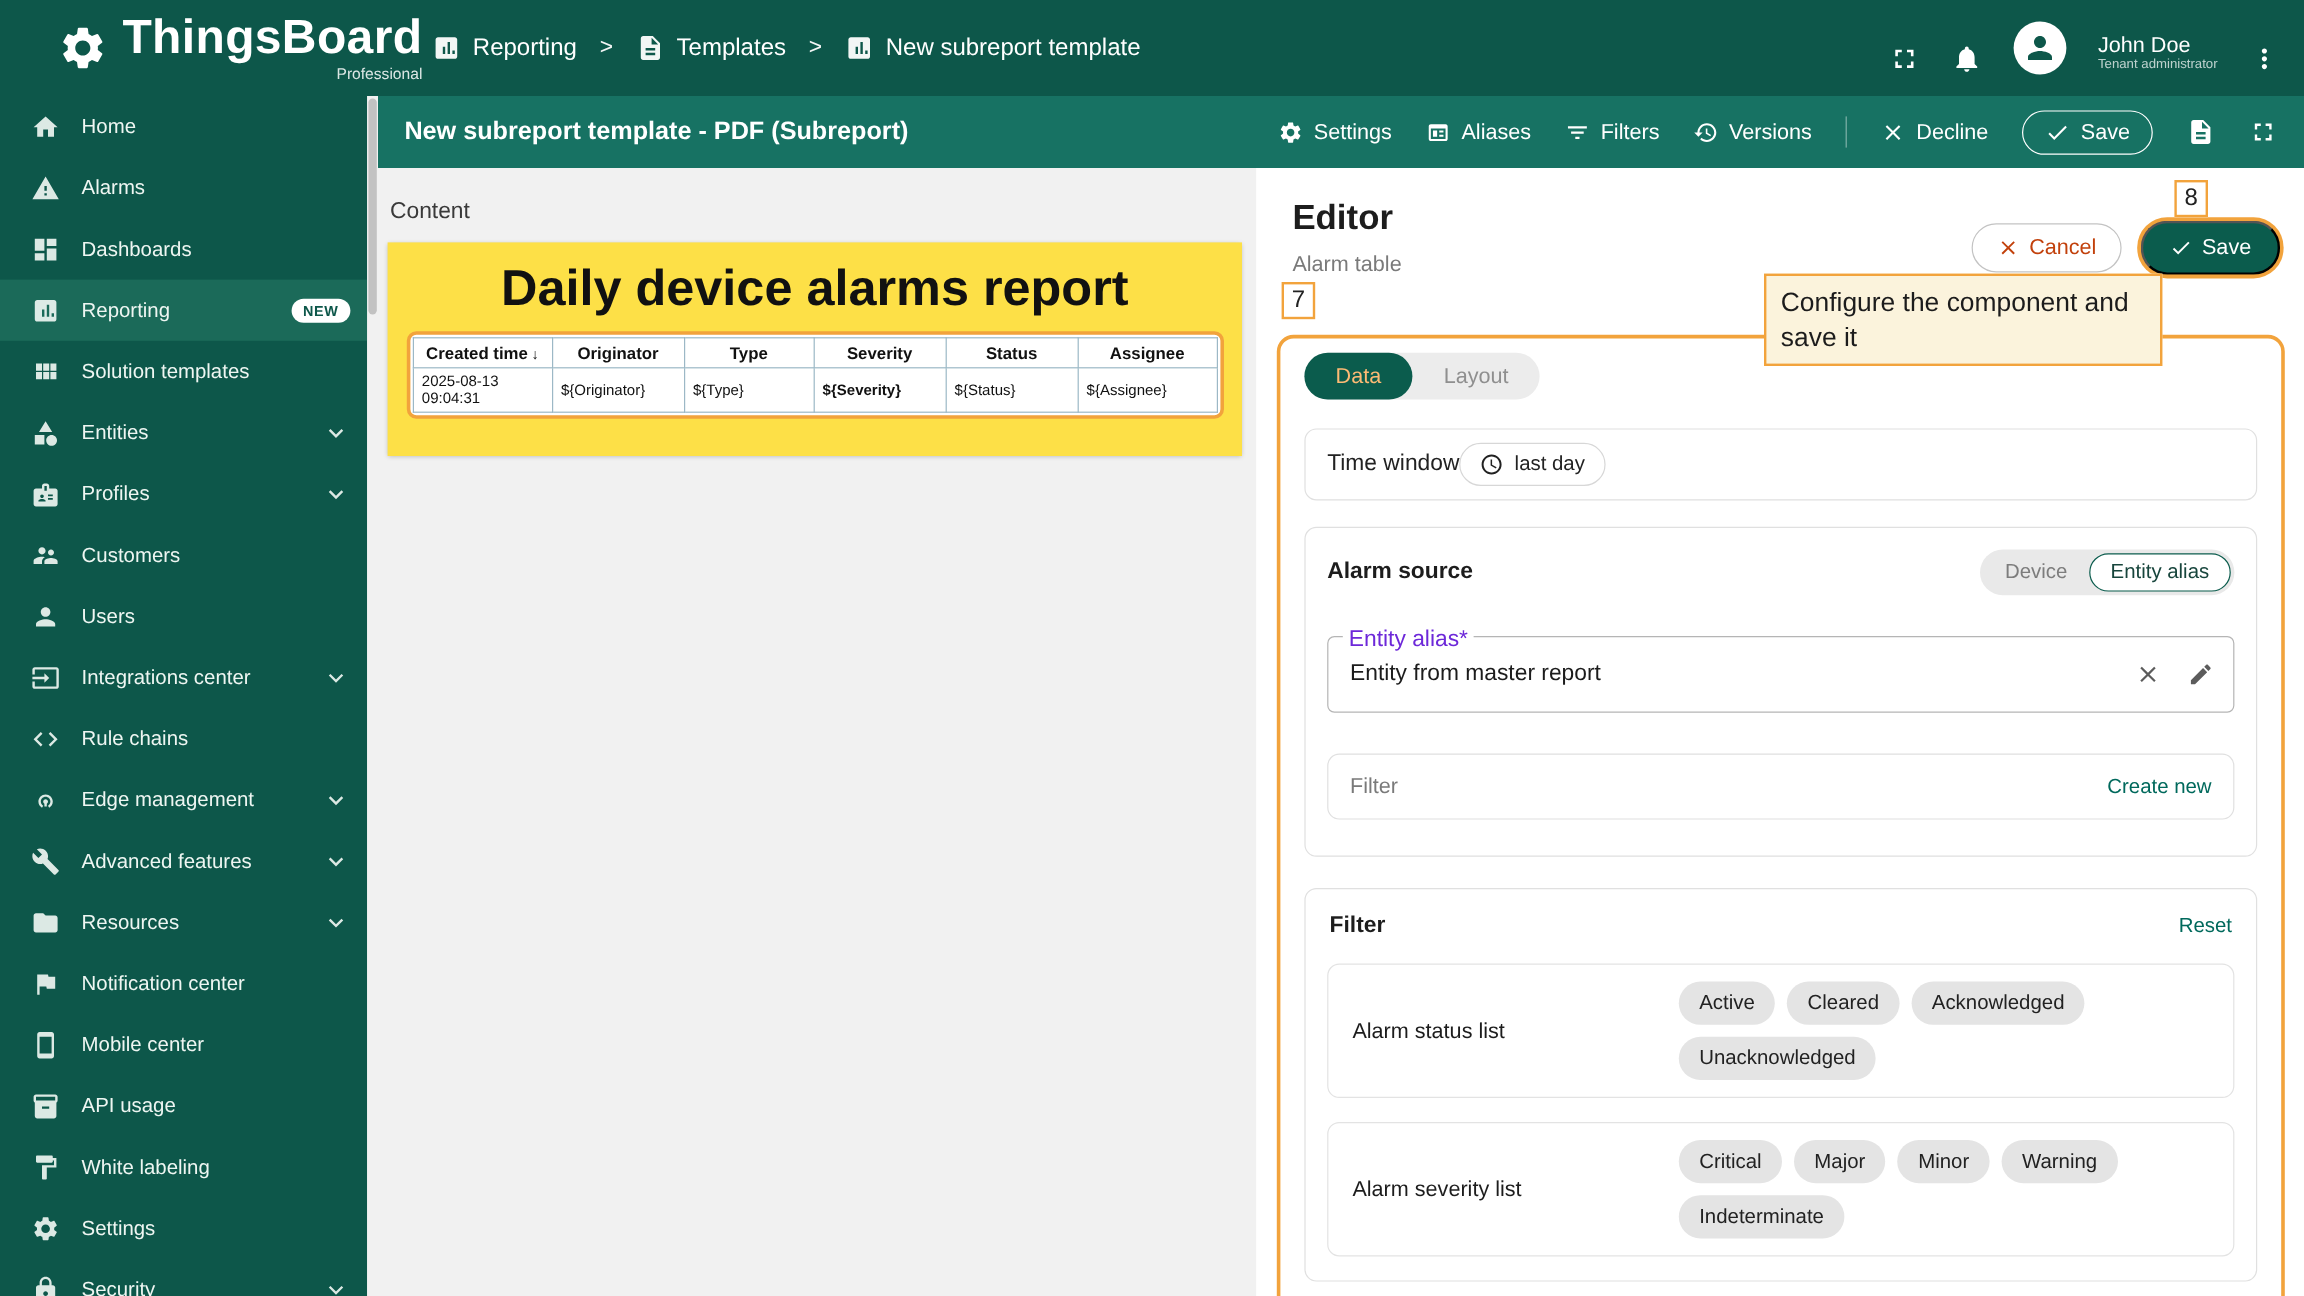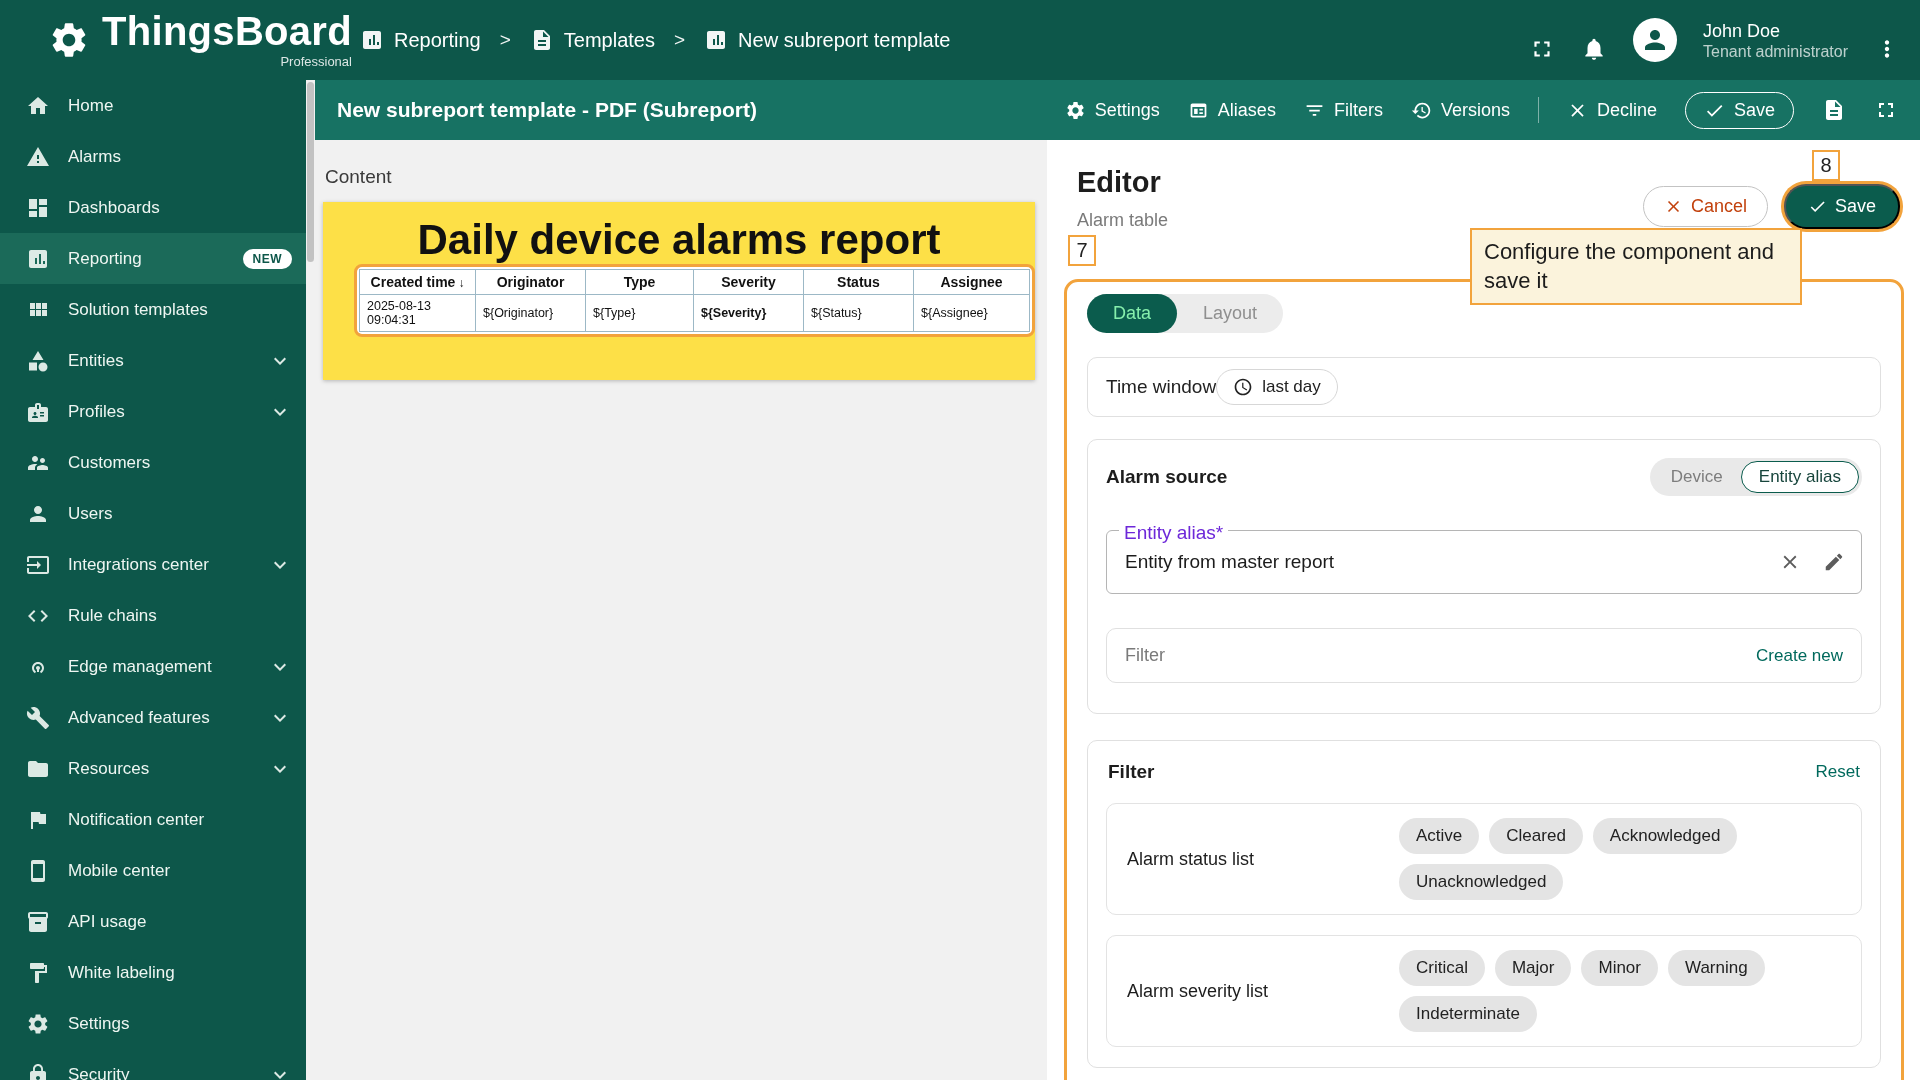"Tenant administrator" .user-role { font-size: 16px -> 11px }
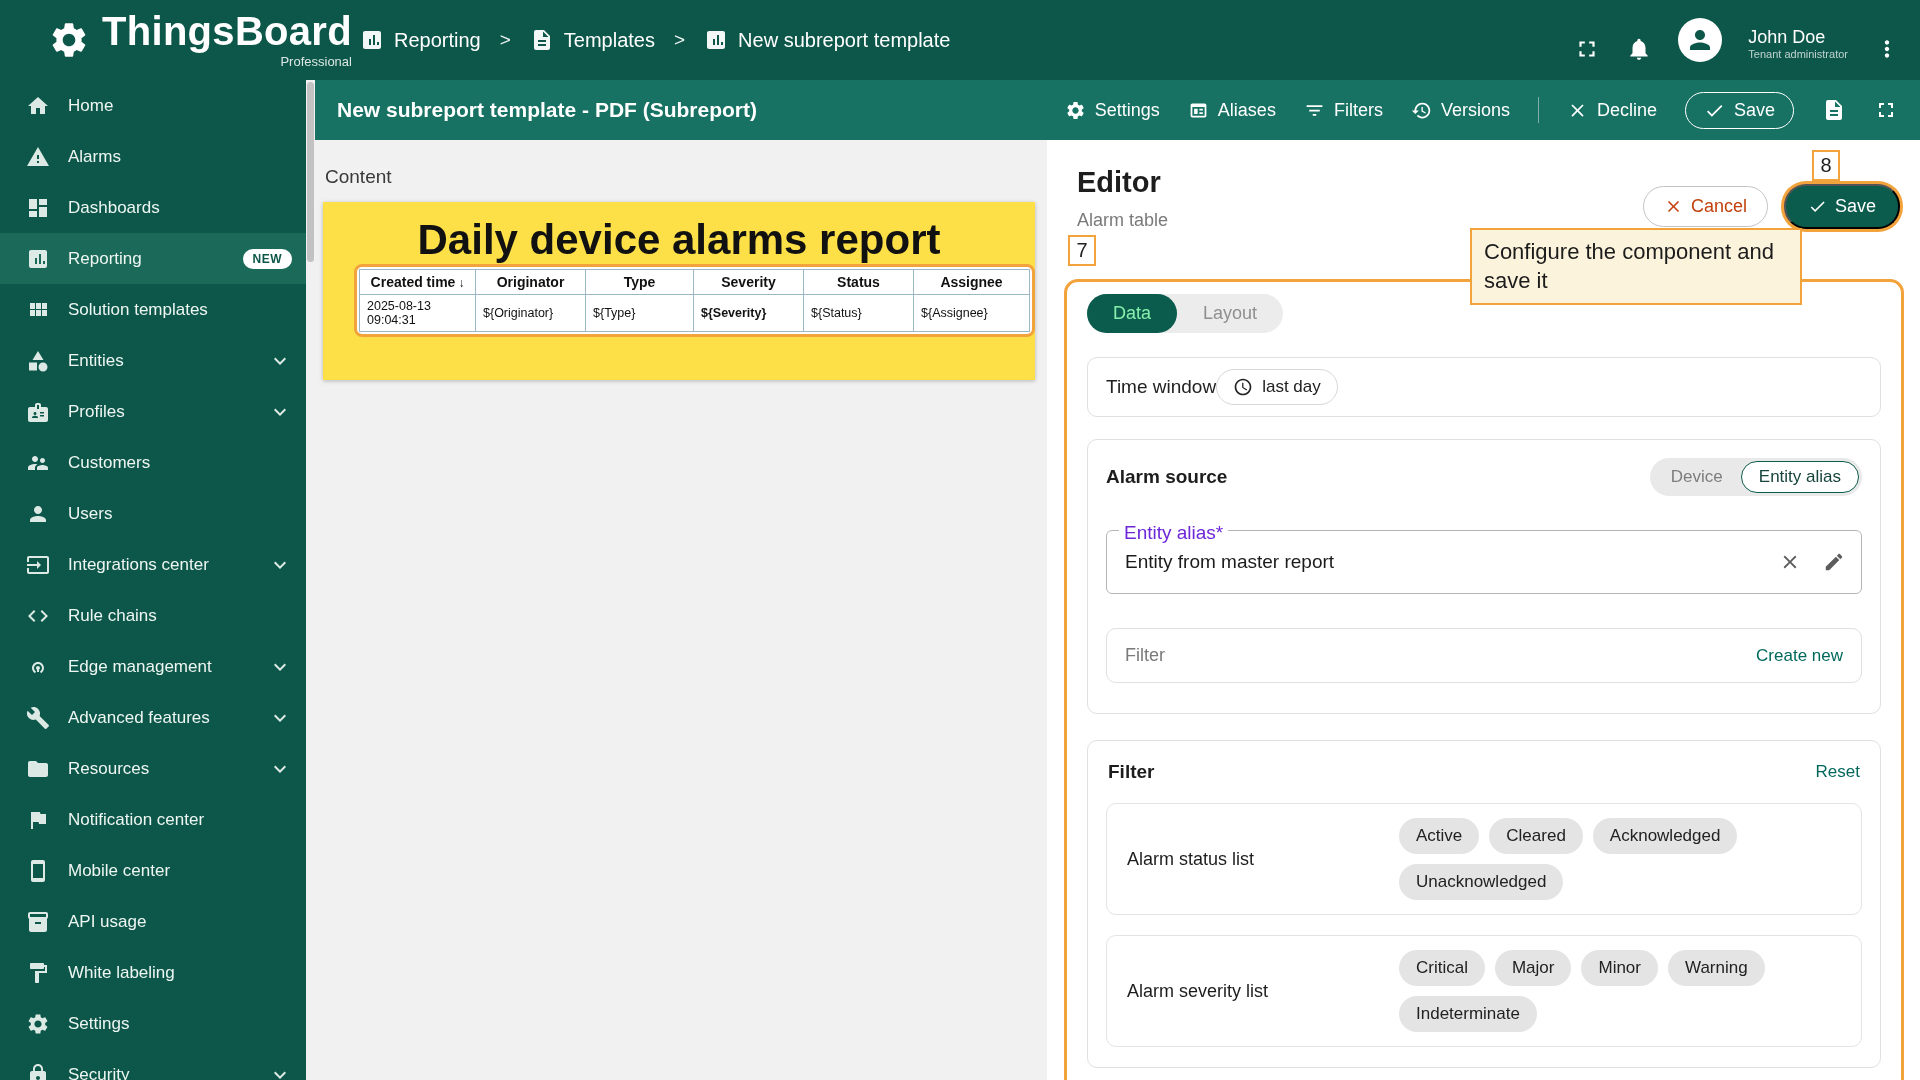"Created time ↓" .report-table-wrap { justify-content: flex-end -> center; margin-top: none -> 12px }
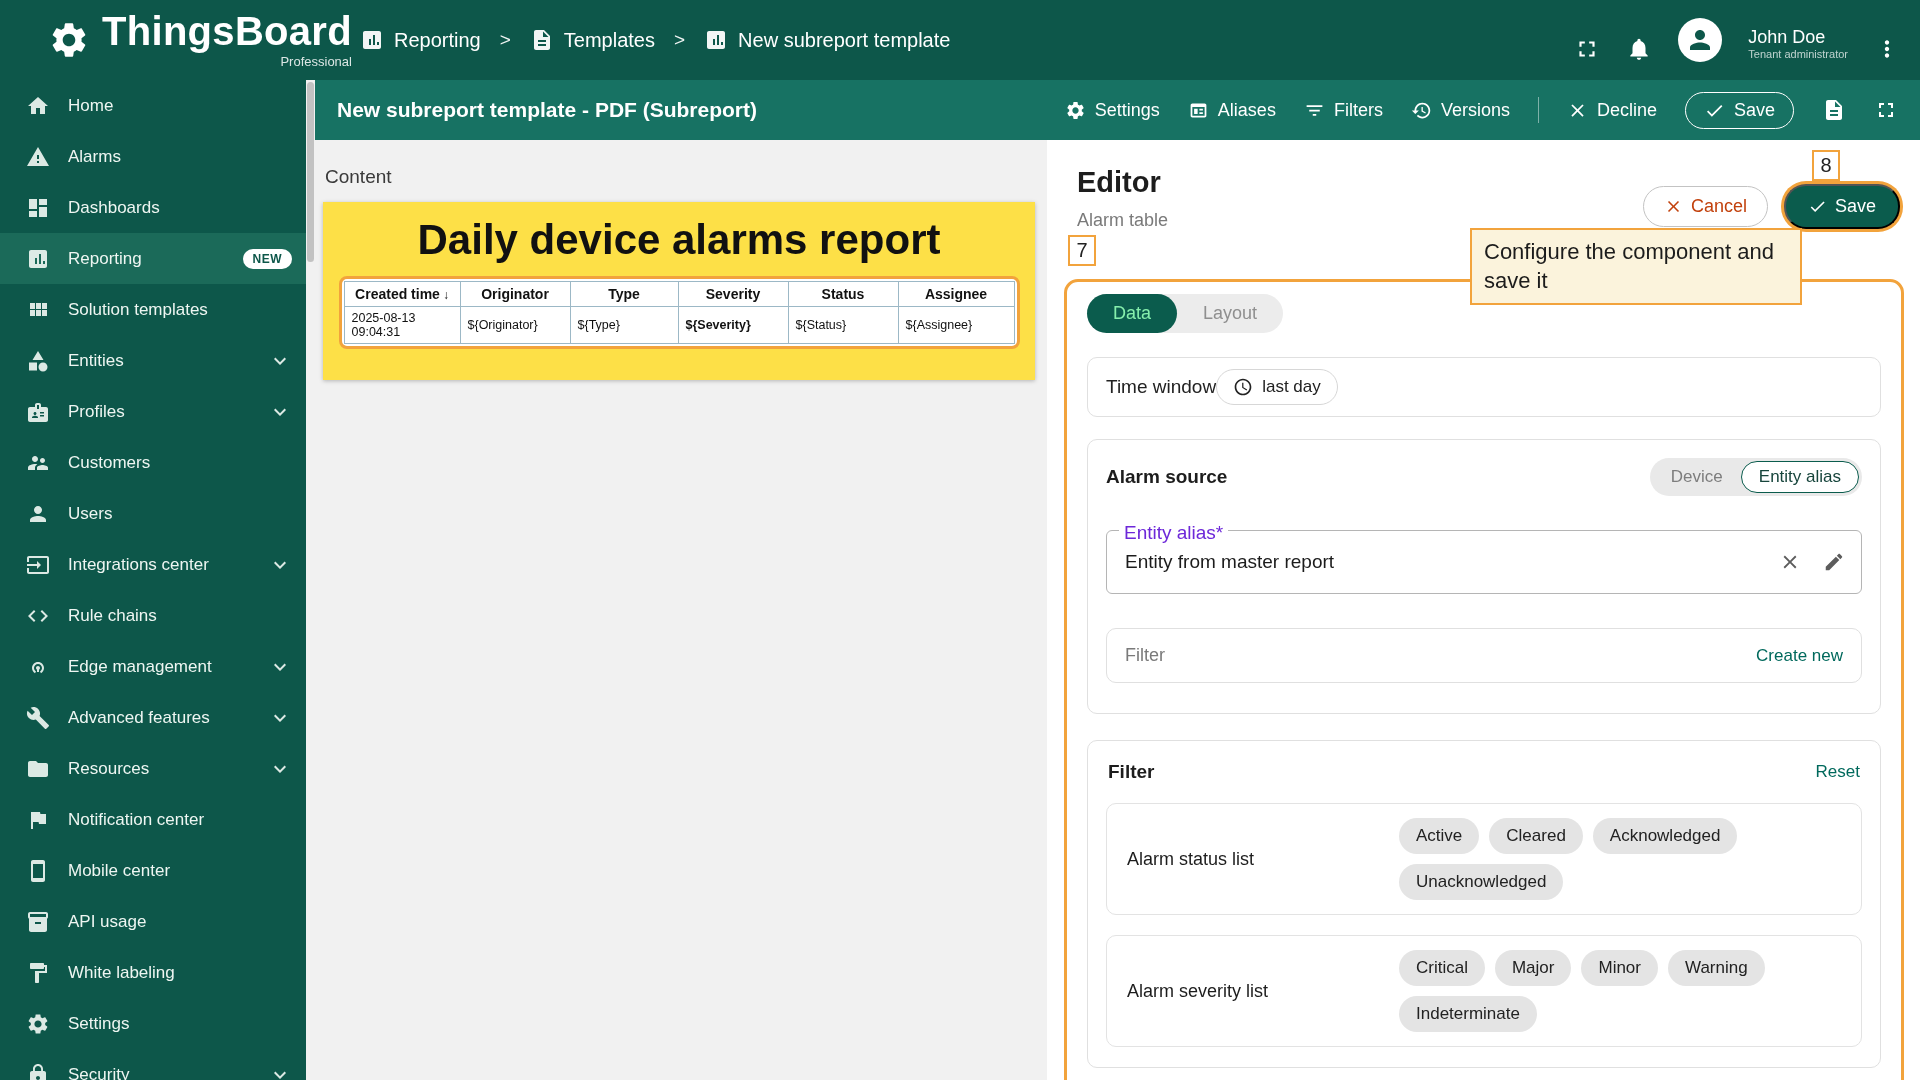"Data" .tab.active { color: #86efac -> #fdba74 }
